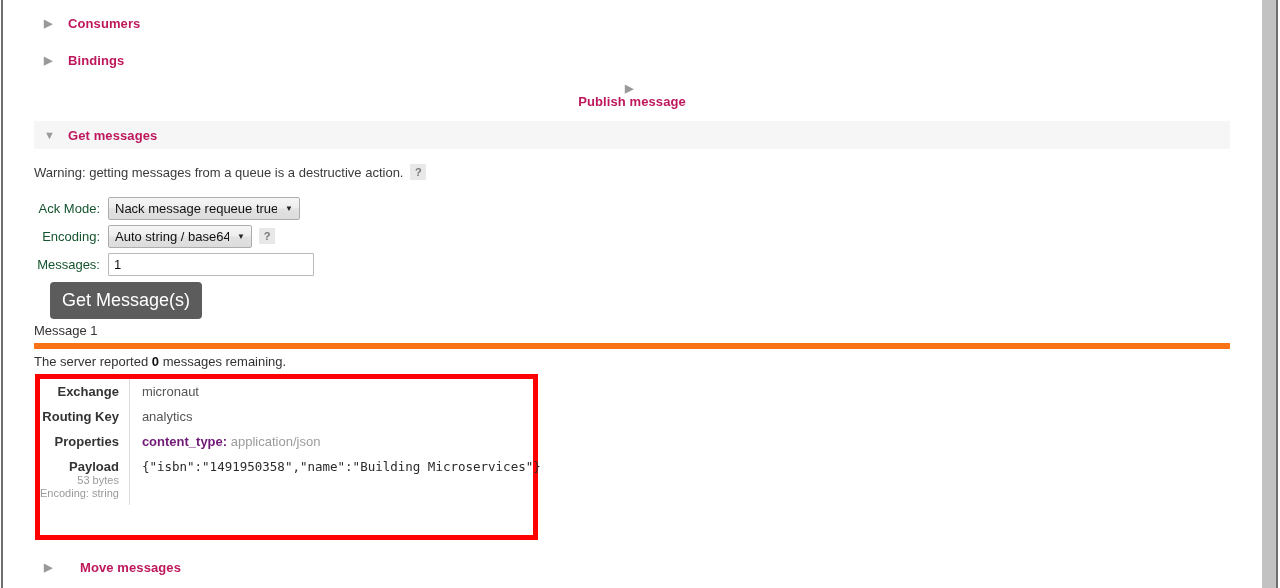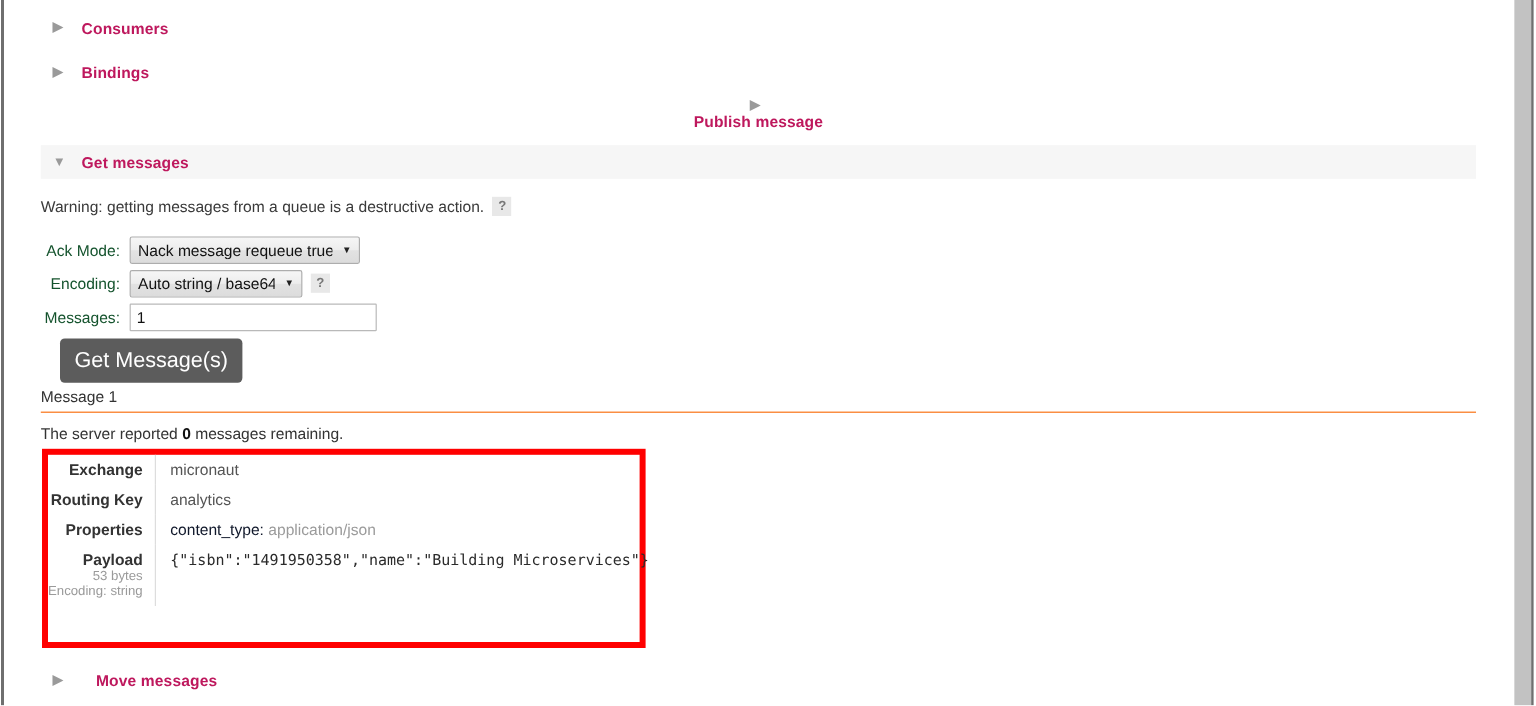"Message 1" .msg-title { border-bottom: 1px solid #f97316 -> 6px solid #f97316 }
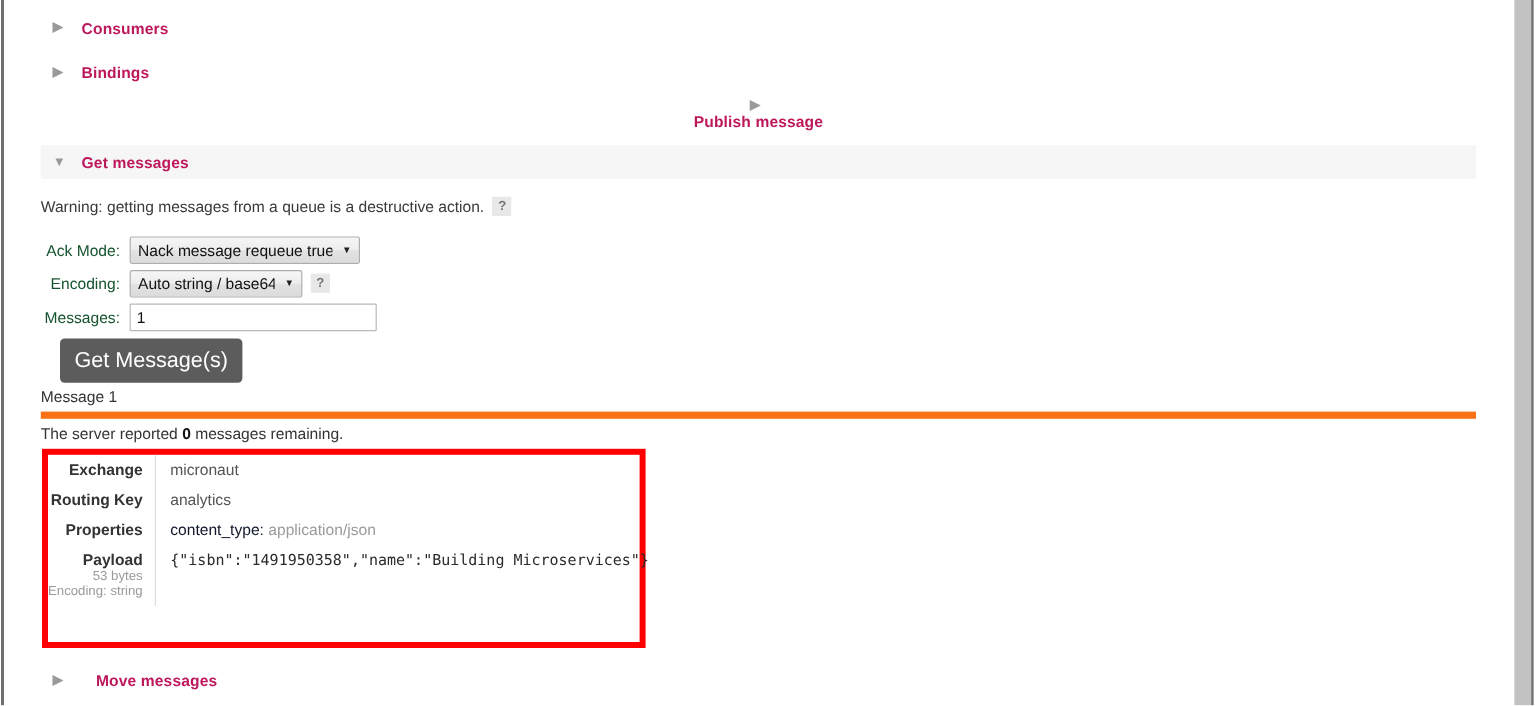"content_type:" .prop-key { color: #0f172a -> #701a75; font-weight: normal -> bold }
